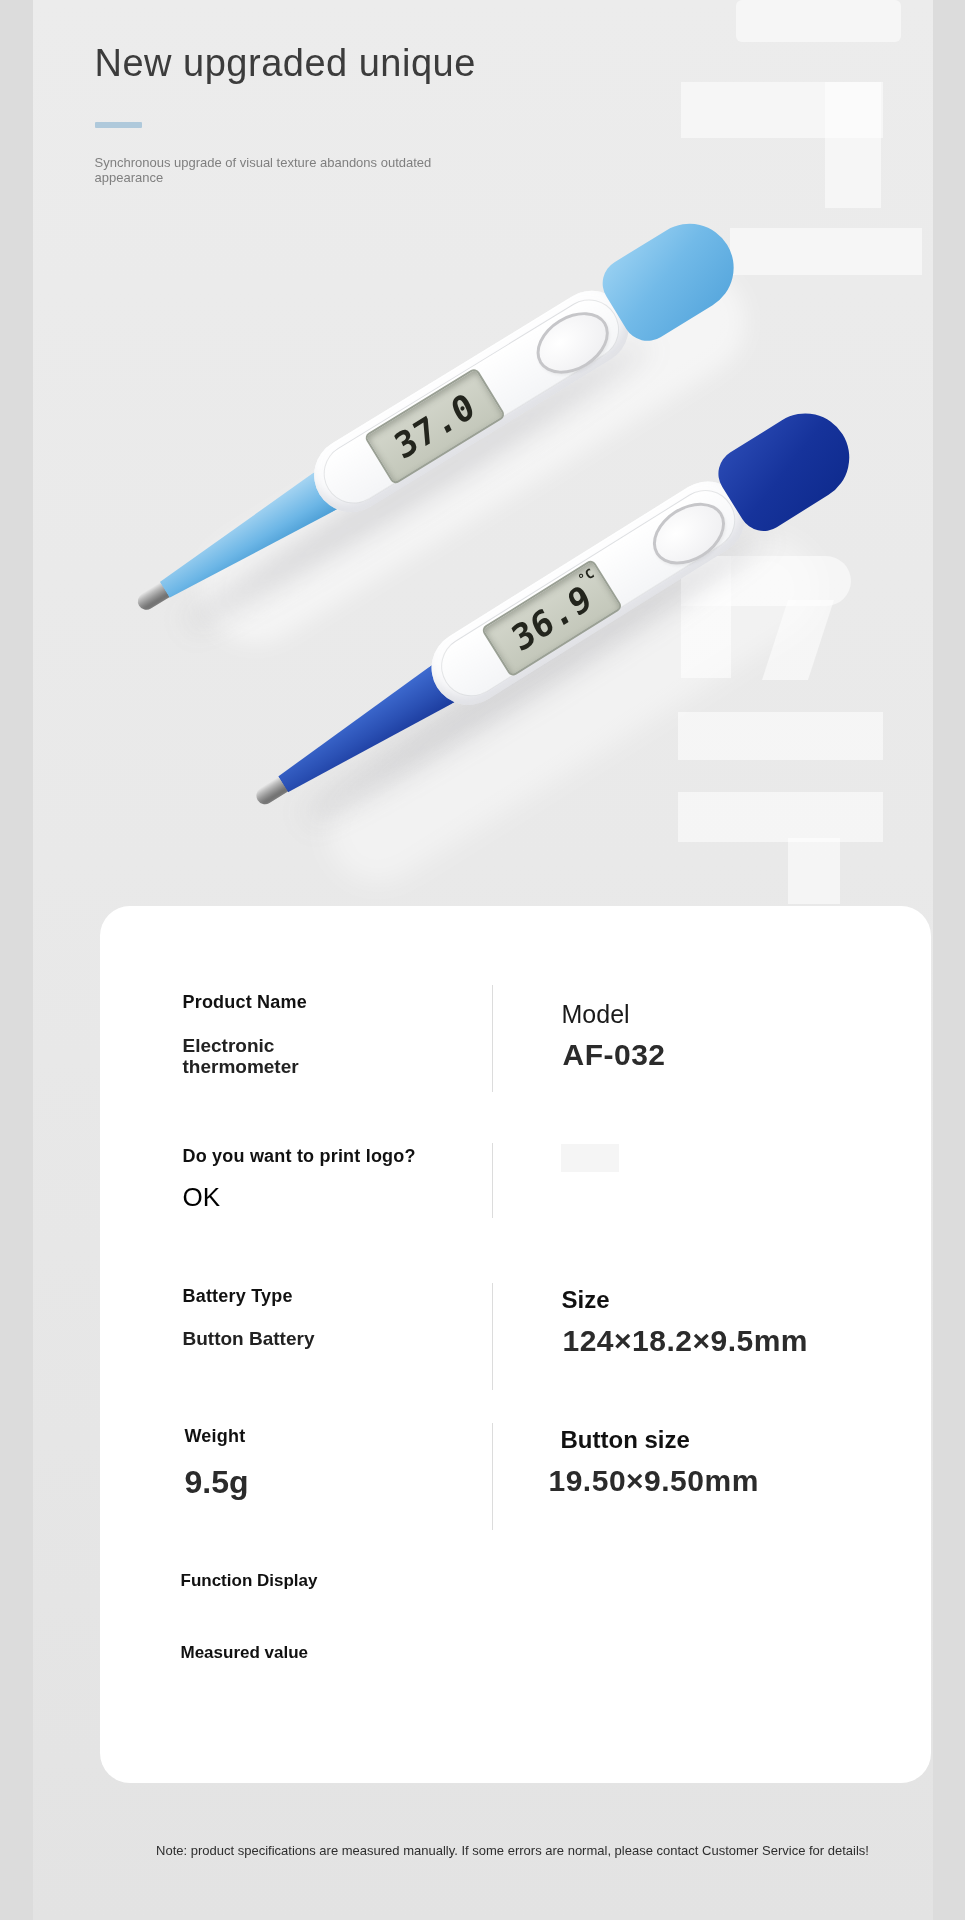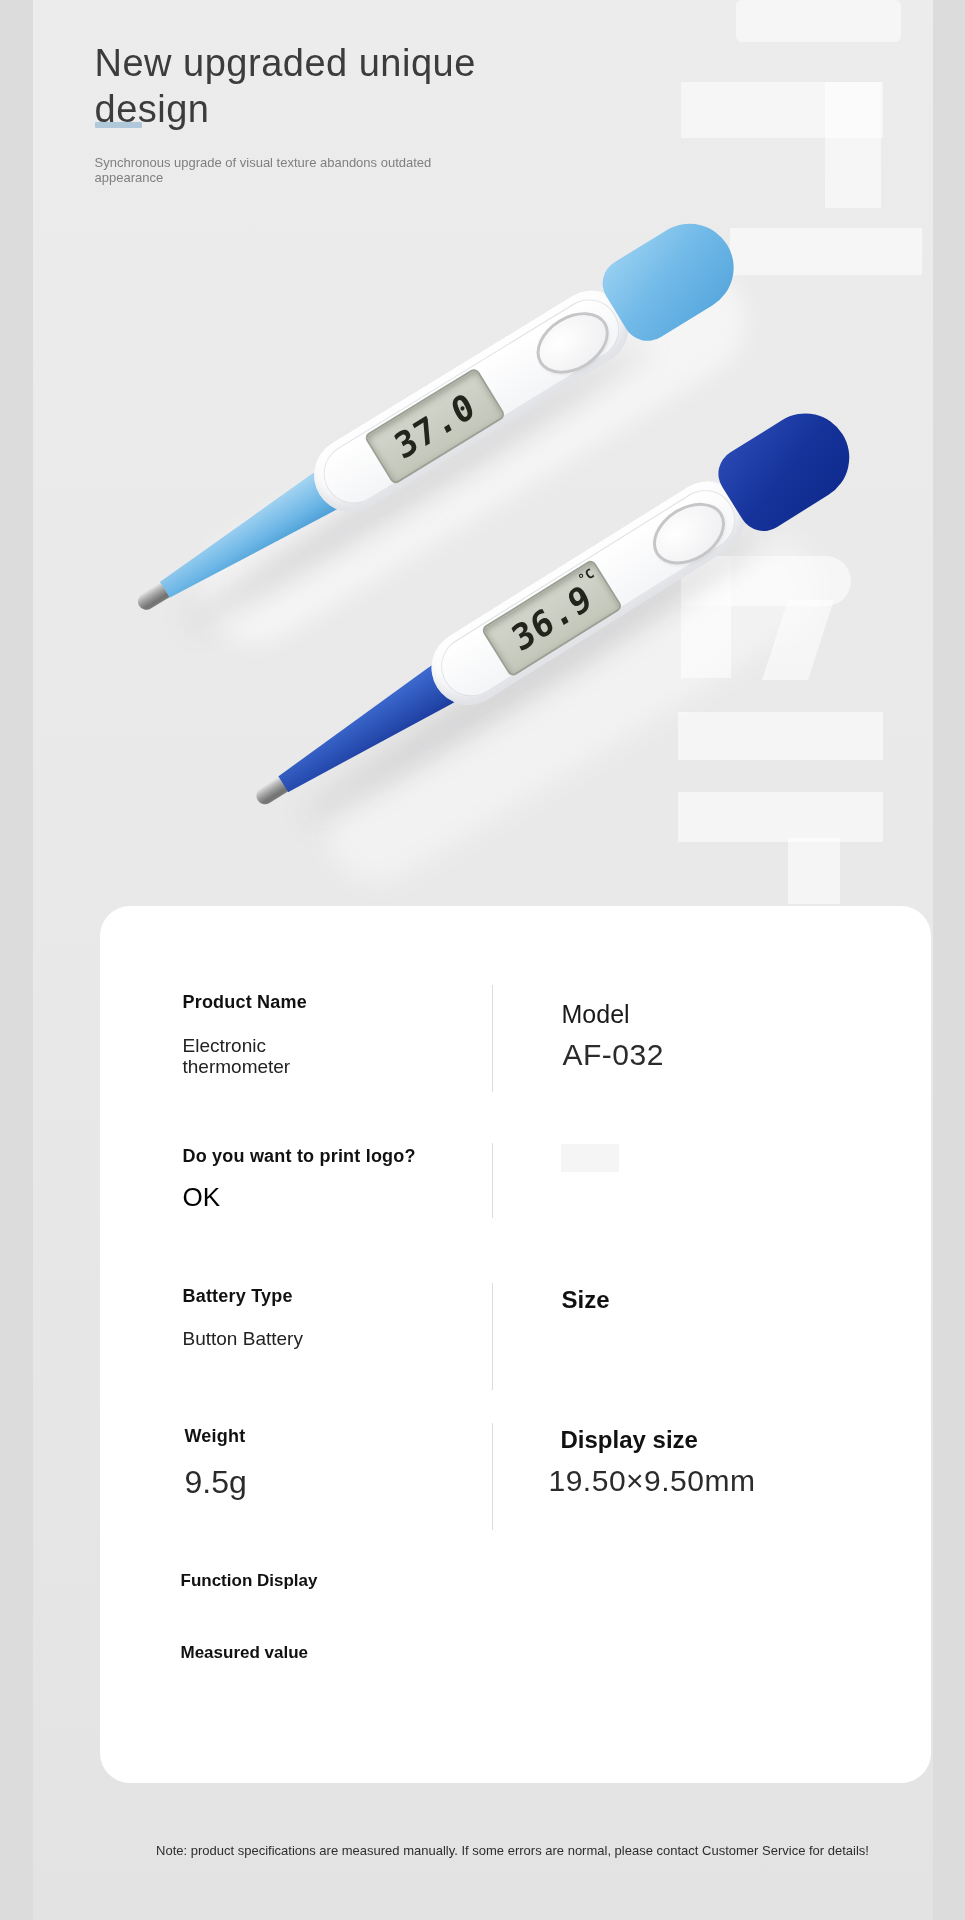"design" div { html: <div>design</div> -> none }
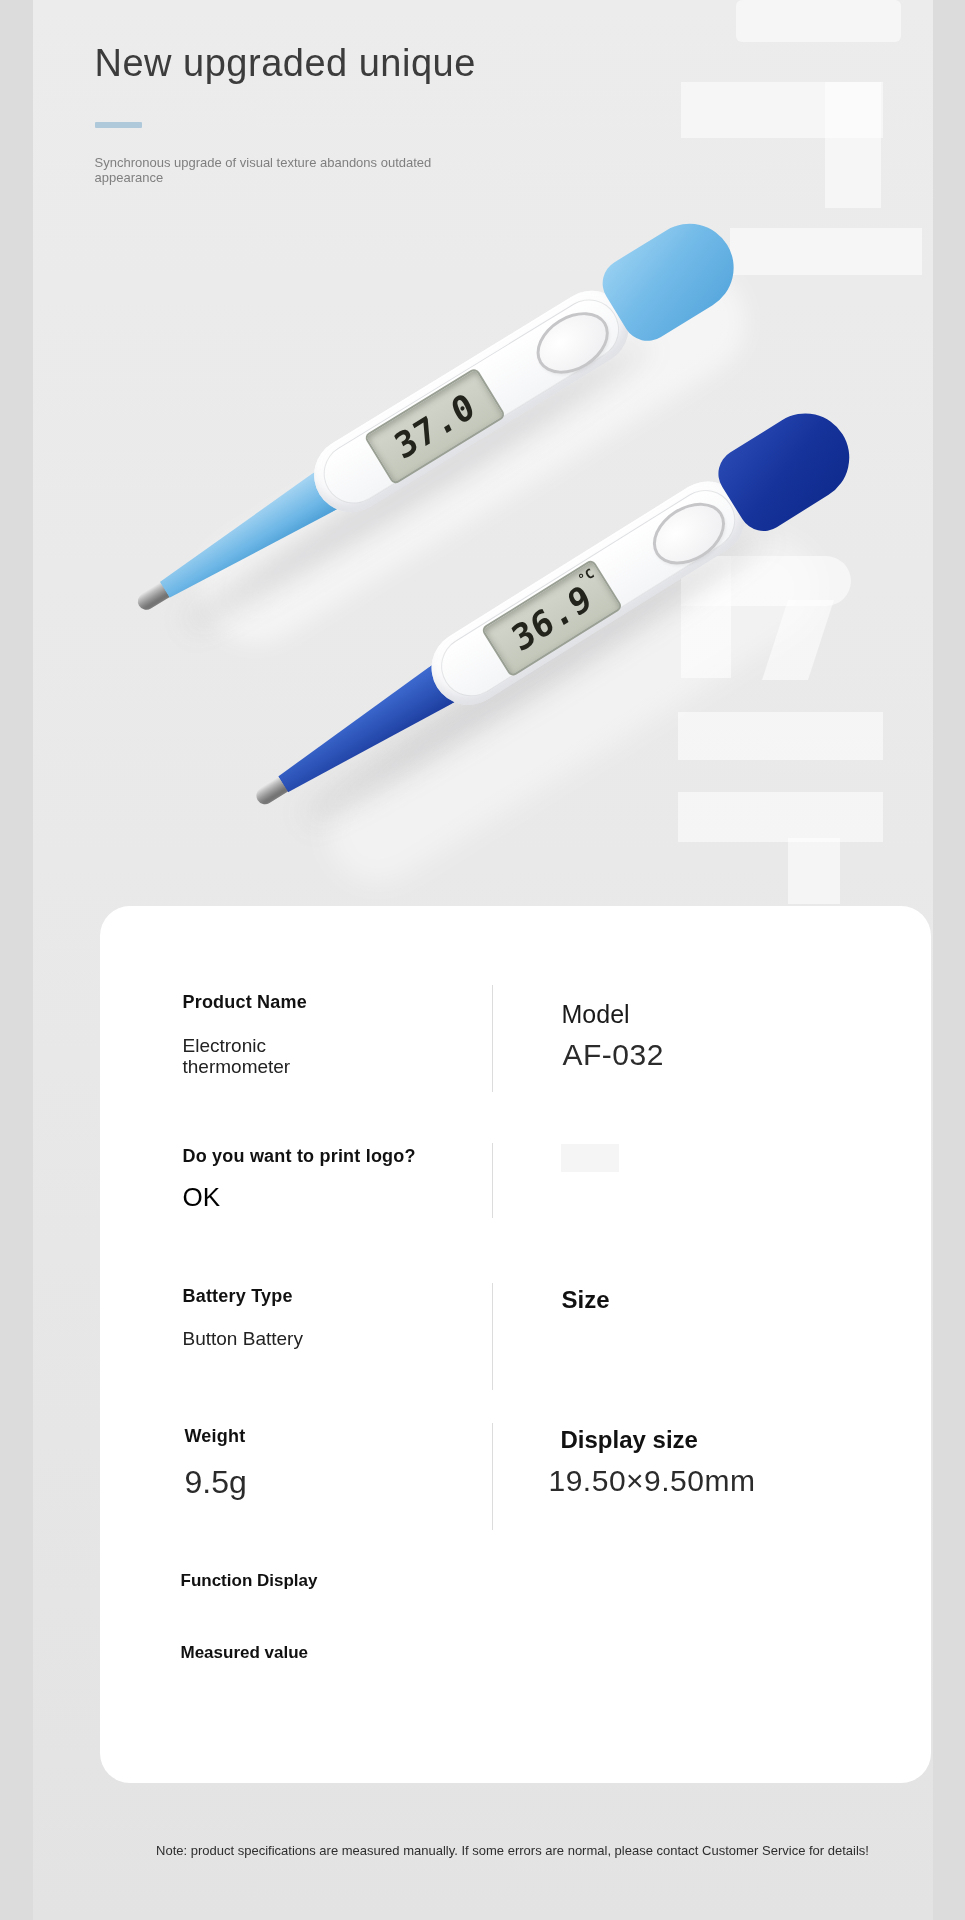"Electronic thermometer" .cell { font-weight: none -> bold }
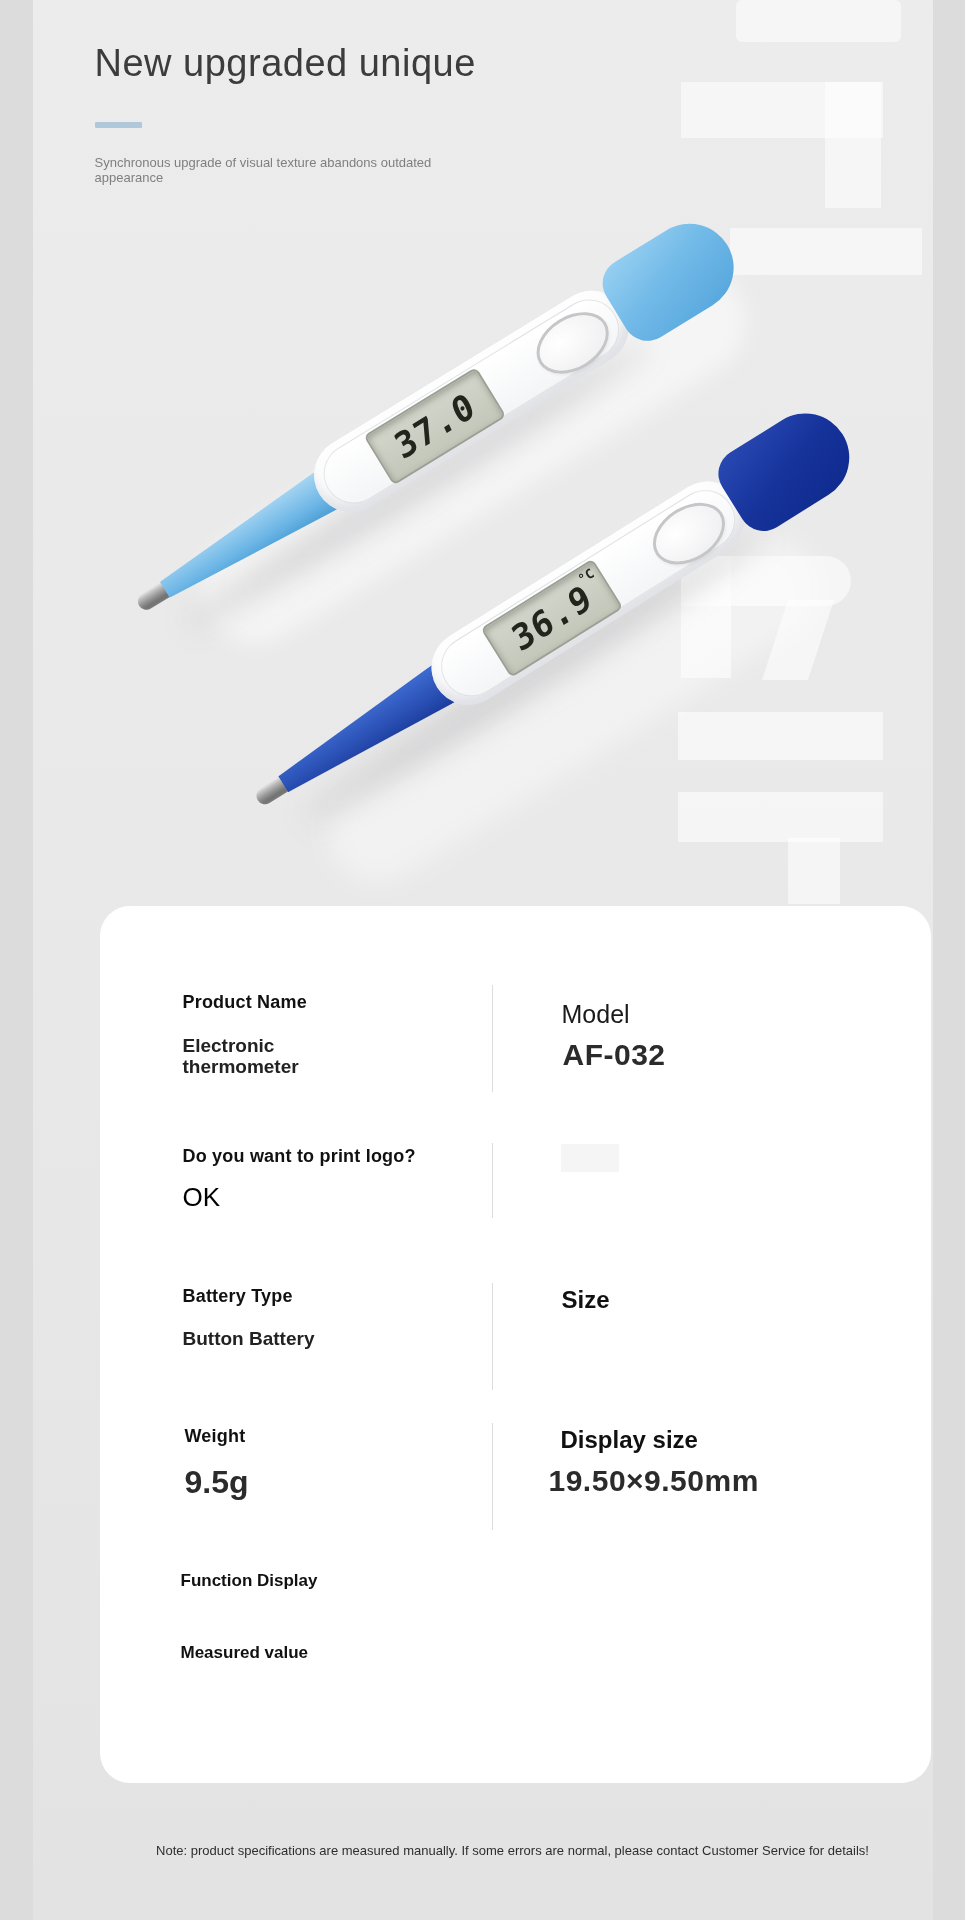"124×18.2×9.5mm" div.cell { html: none -> <div>124×18.2×9.5mm</div> }
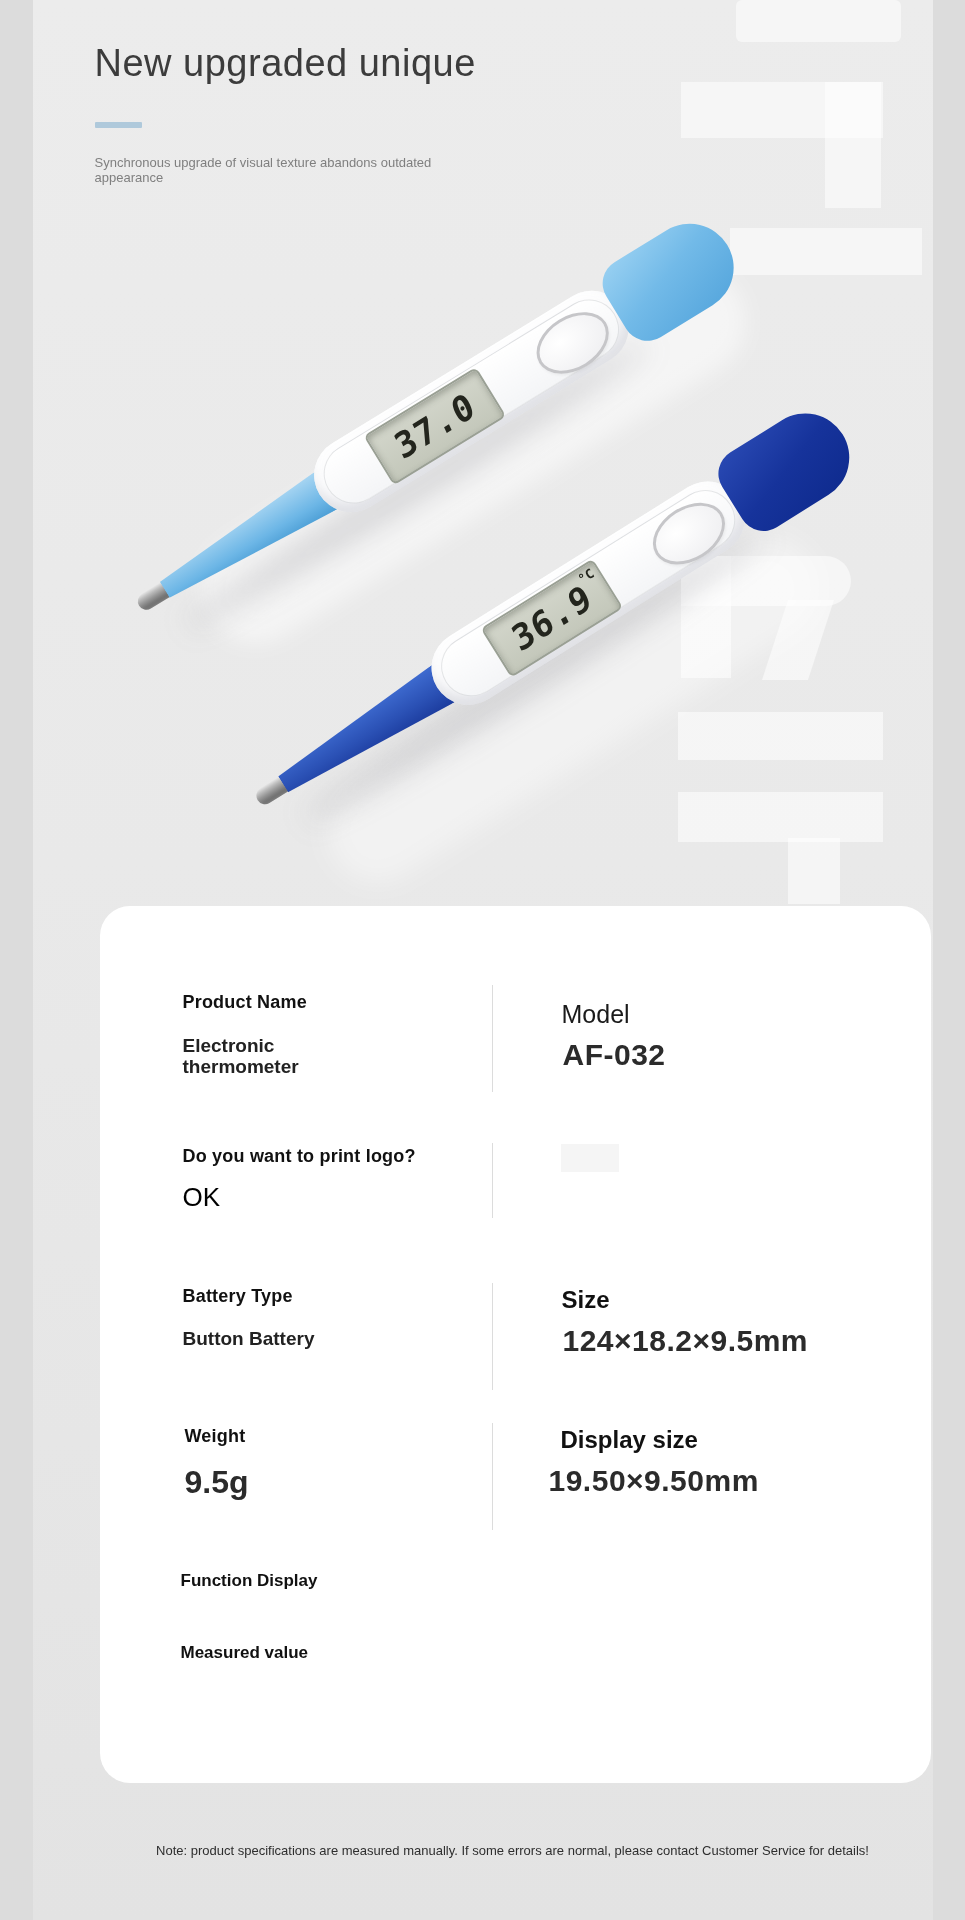"Display size" div.cell { text: Display -> Button }
